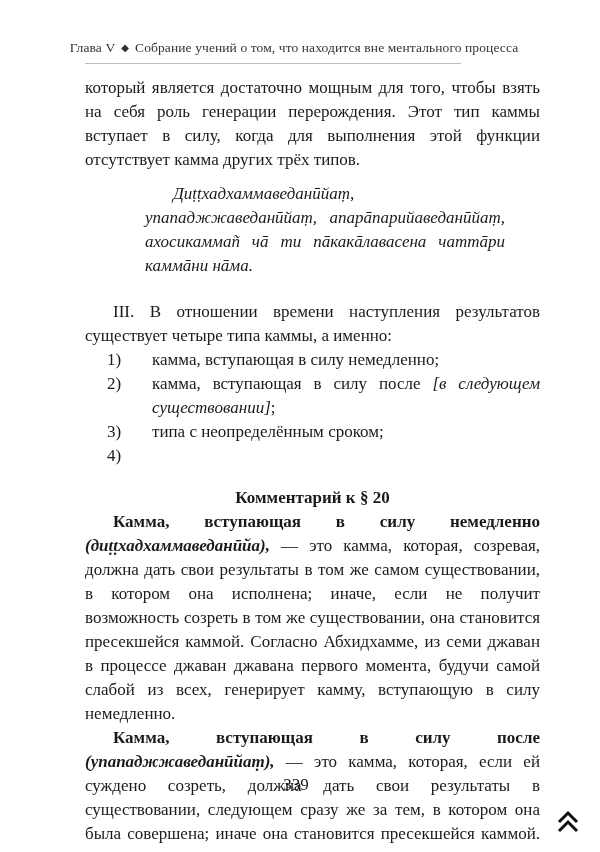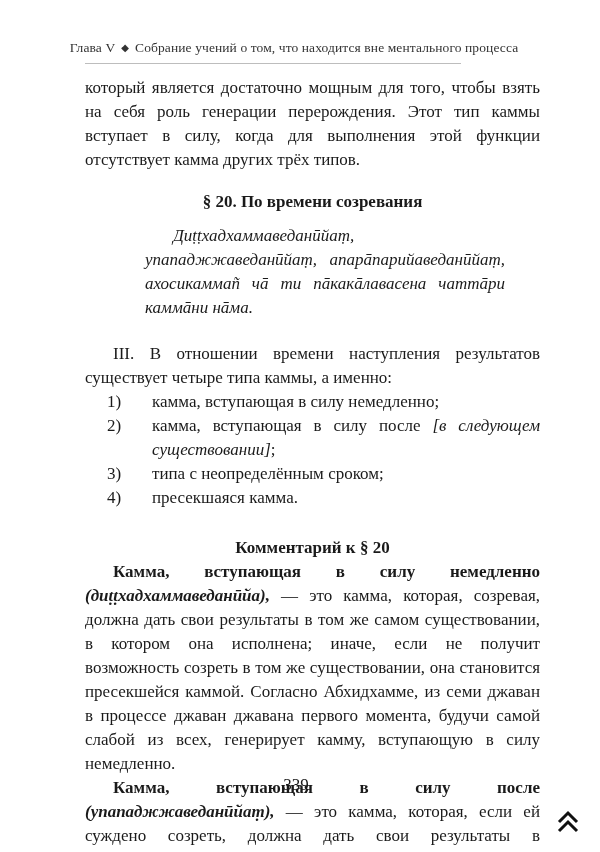"§ 20. По времени созревания" h2.sec-title { html: <h2>§ 20. По времени созревания</h2> -> none }
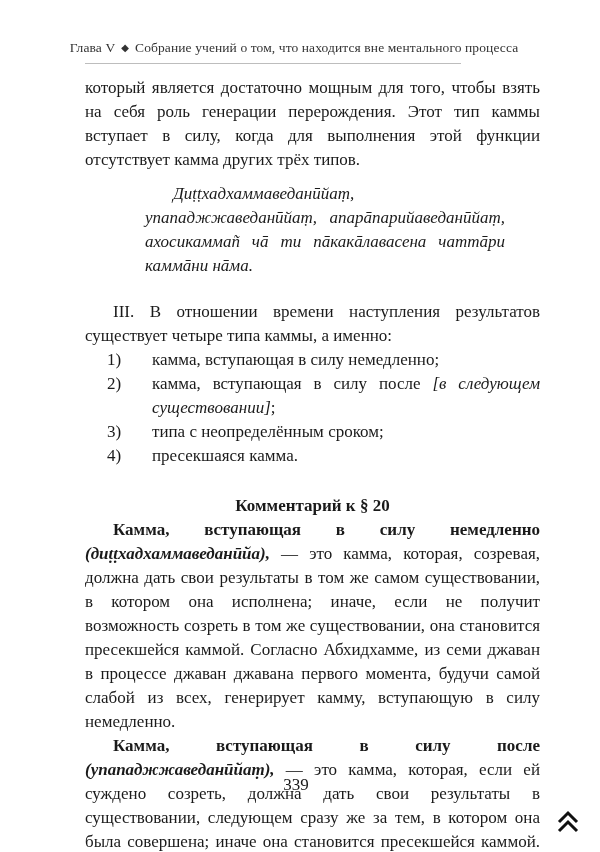"пресекшаяся камма." span.txt { html: <span>пресекшаяся камма.</span> -> none }
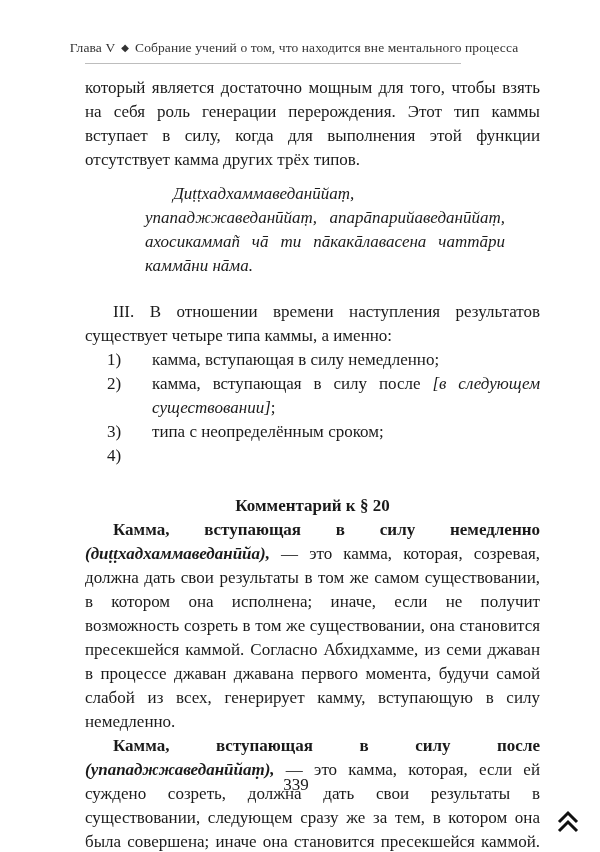"Комментарий к § 20" .comm-title { margin-top: 26px -> 18px }
